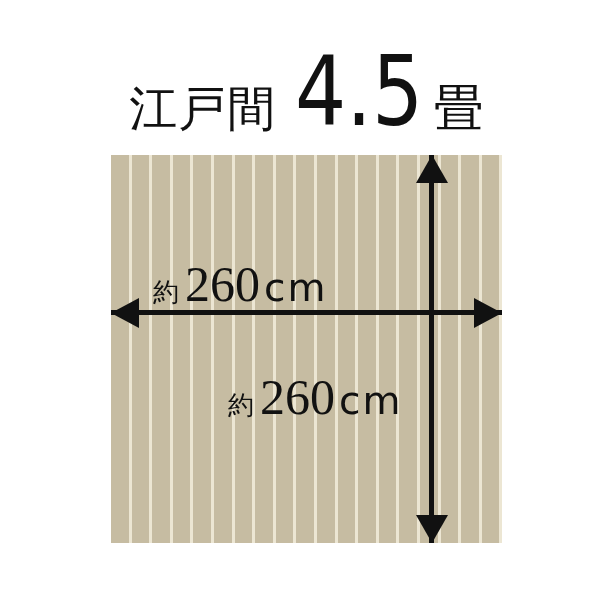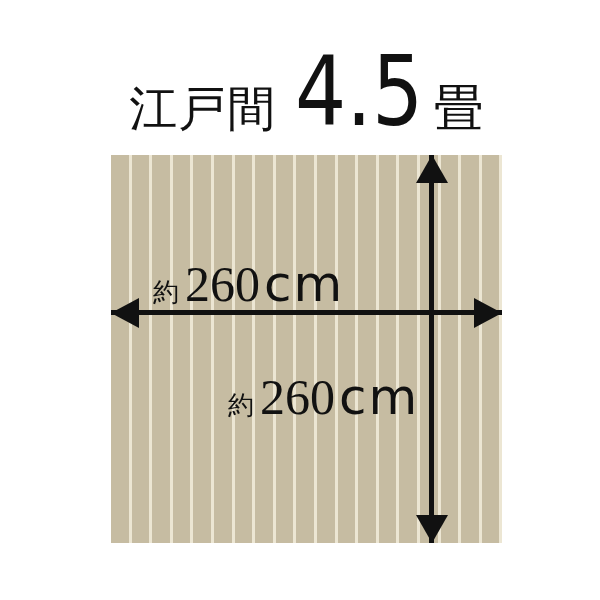"cm" .dim-unit { font-size: 50px -> 39px }
